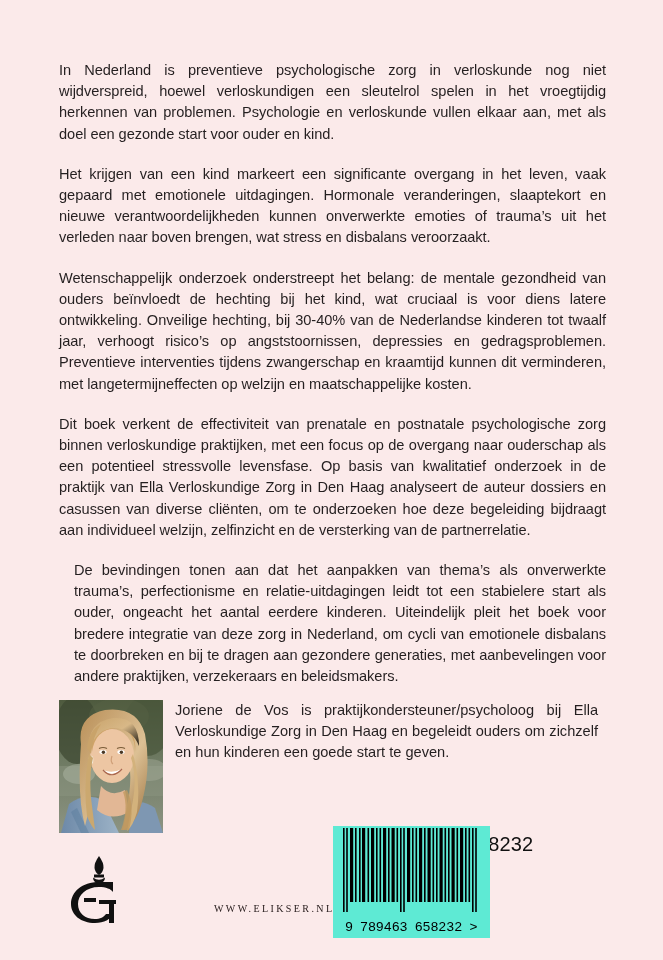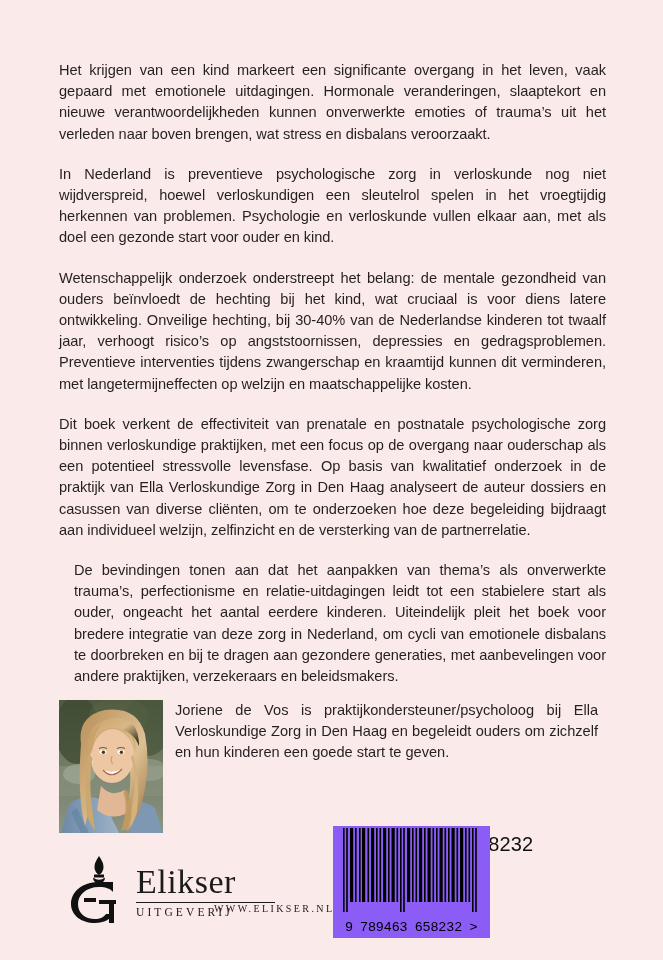"Het krijgen van een kind" p.para { order: before "In Nederland is preventieve" -> after "In Nederland is preventieve" }
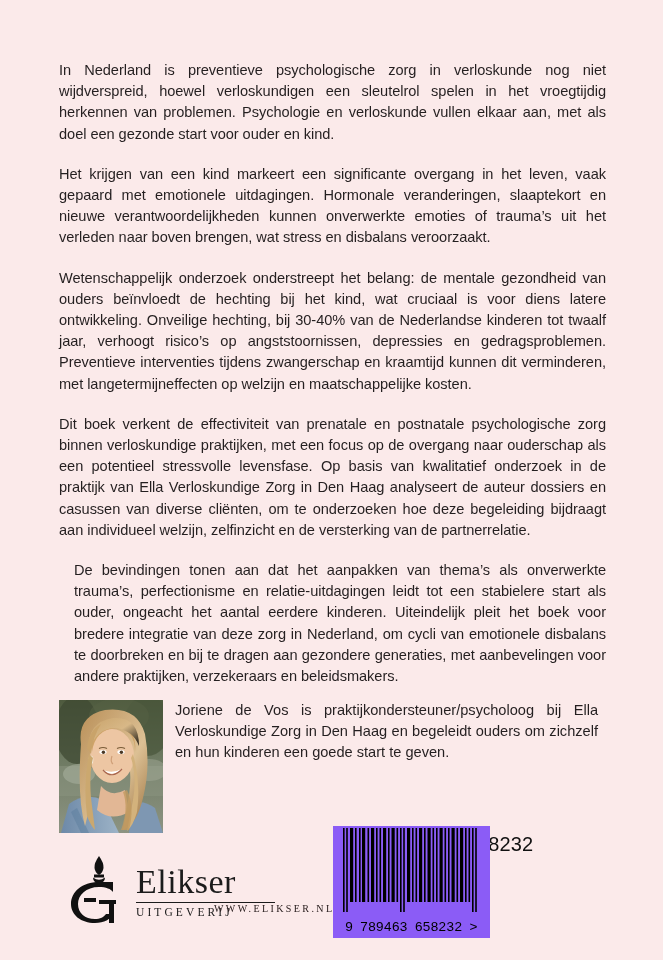"Elikser" div.logo-words { html: <div> <div>Elikser</div> <div></div> <div>UITGEVERIJ</div> </div> -> none }
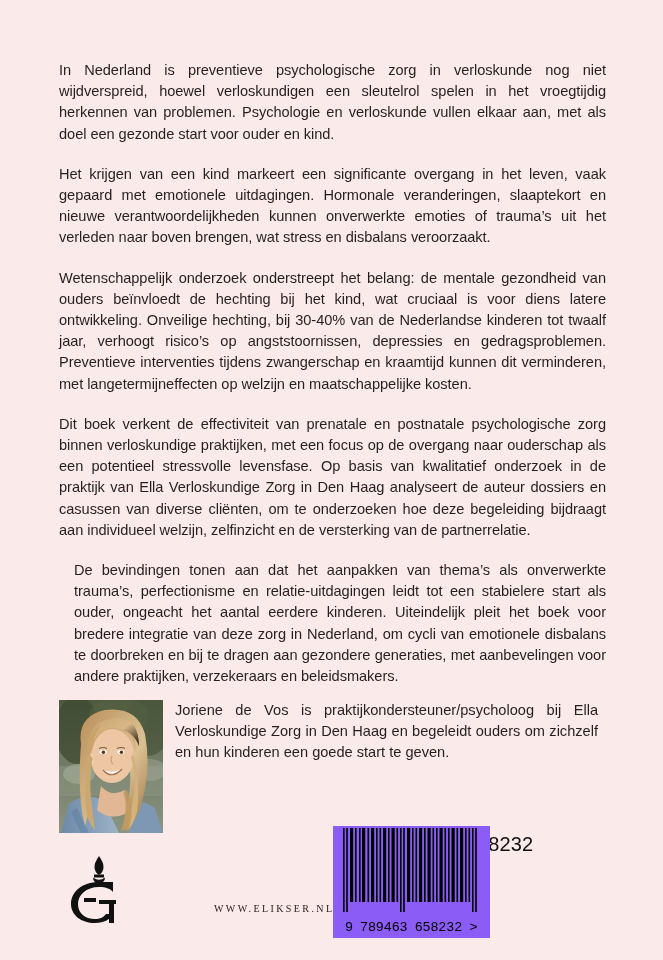"9 789463 658232 >" .barcode-box { background: #8b5cf6 -> #5eead4 }
